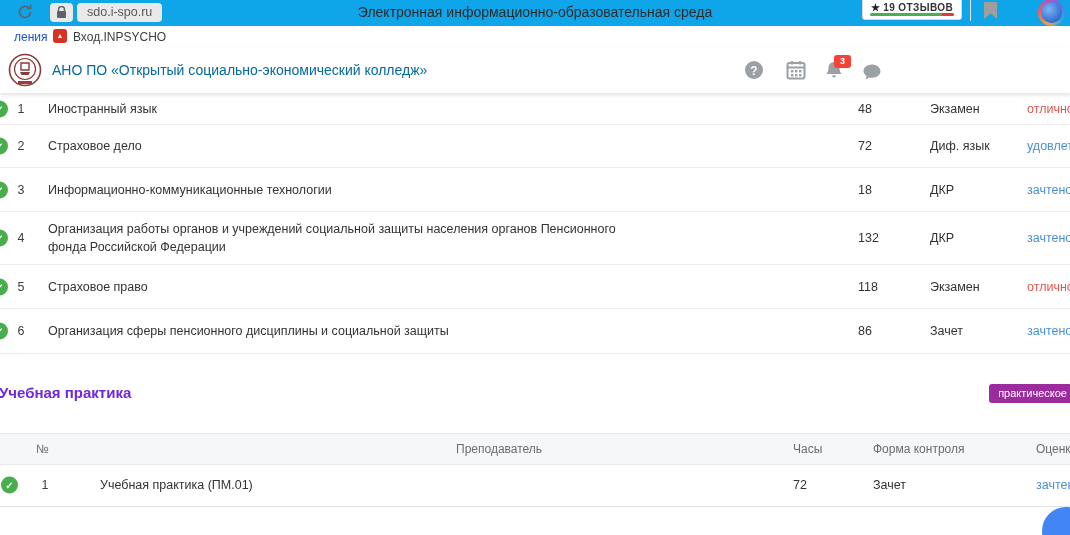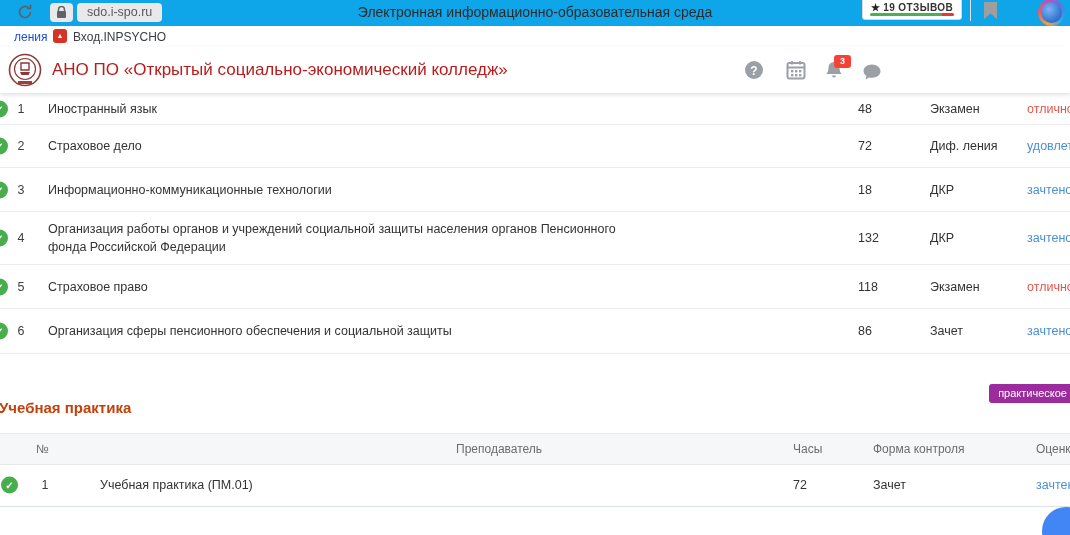"АНО ПО «Открытый социально-экономический" .college-title { color: #b91c1c -> #0369a1; font-size: 17px -> 14px }
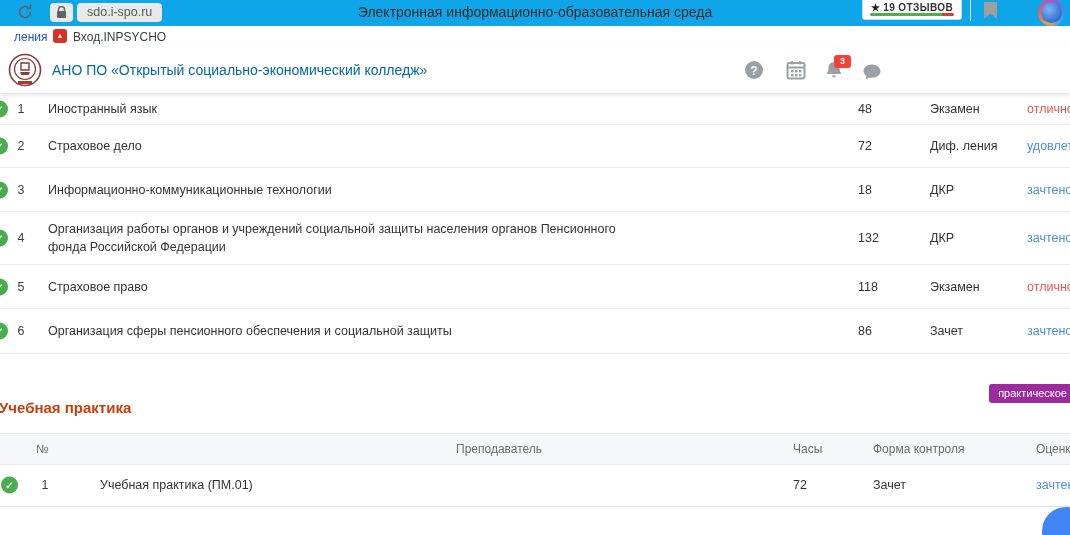"Диф. ления" span.cell { text: ления -> язык }
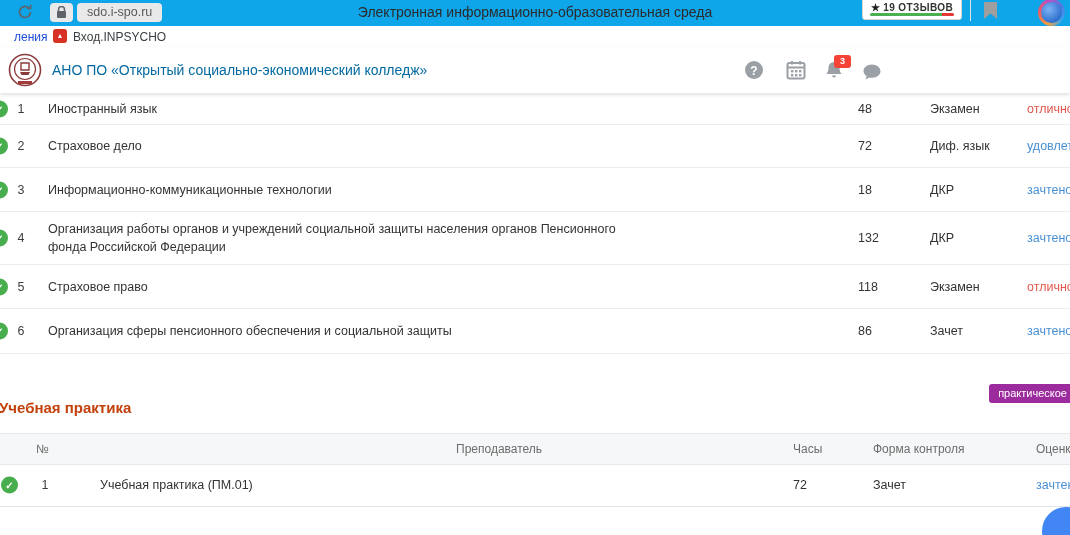"Организация сферы пенсионного" span.cell { text: обеспечения -> дисциплины }
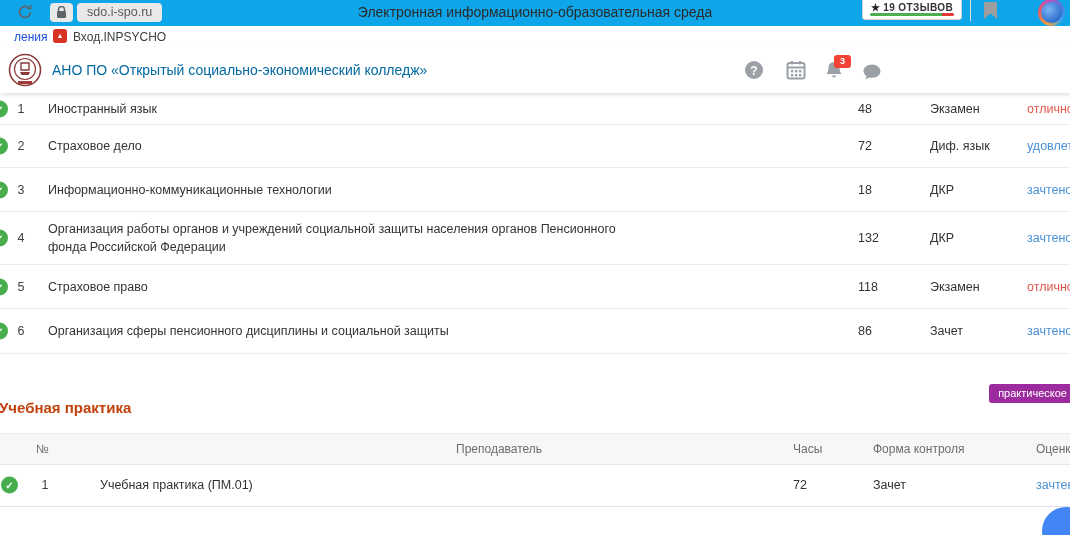"Учебная практика" .practice-title { color: #c2410c -> #6d28d9; margin-top: 15px -> none }
